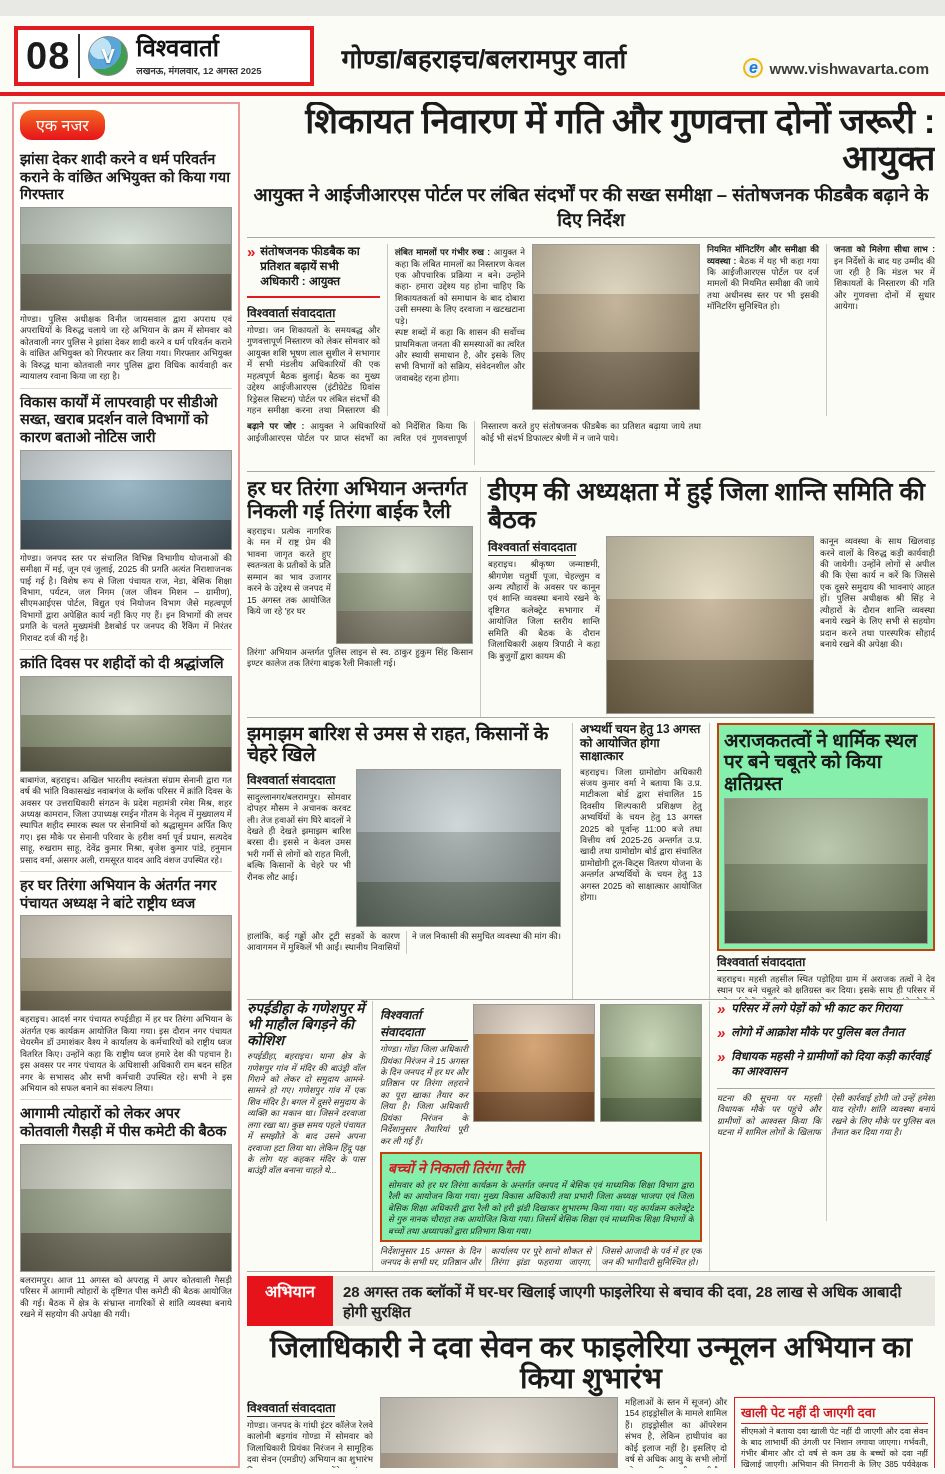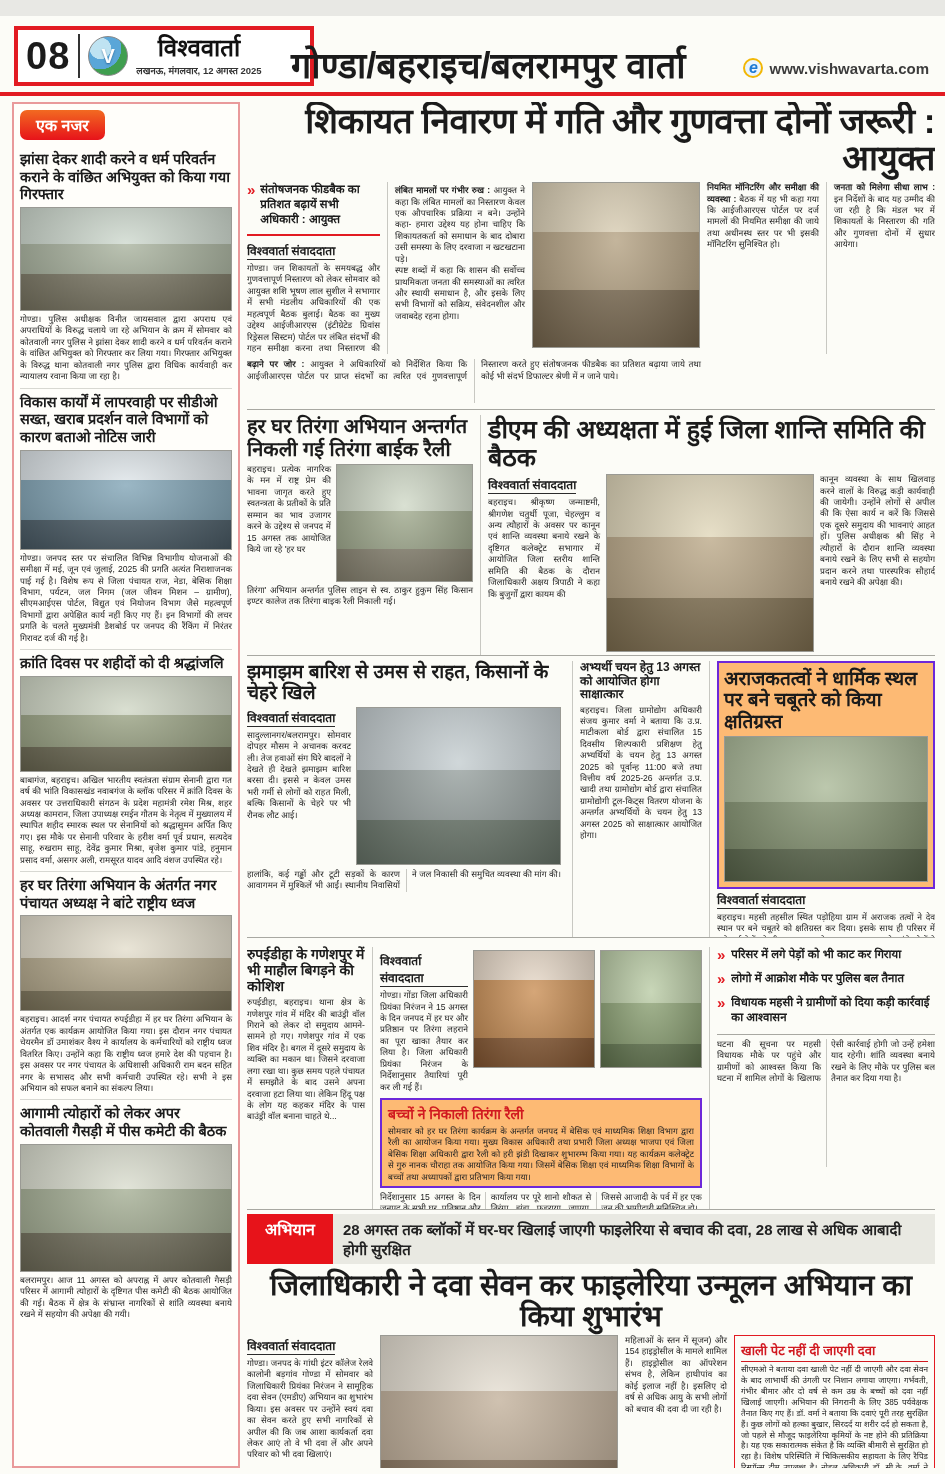"विश्ववार्ता" .brand-wrap { text-align: center -> none }
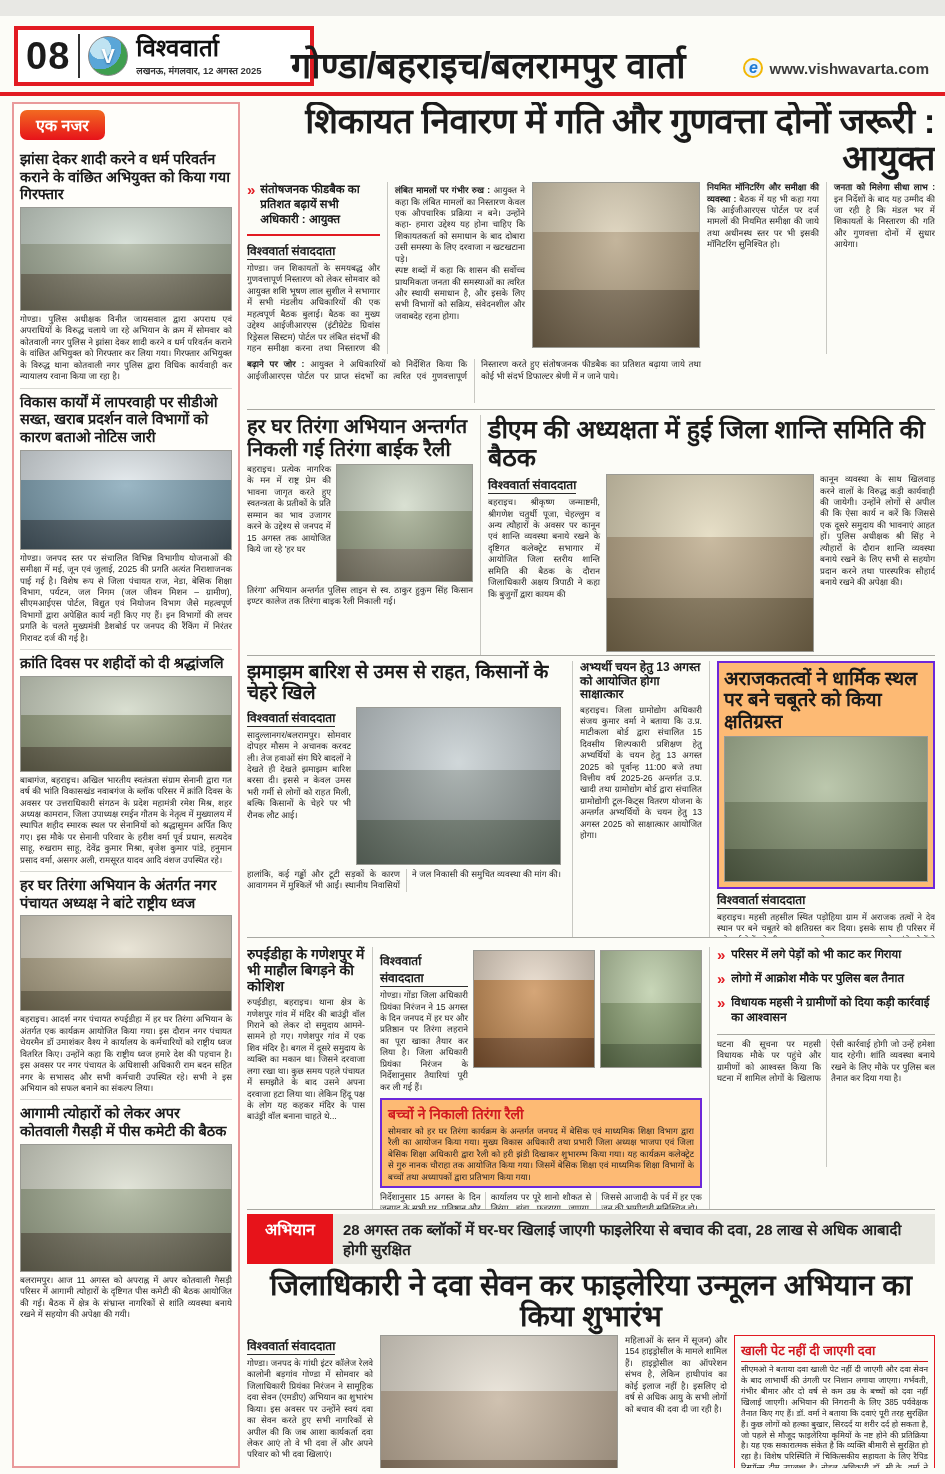"गोण्डा/बहराइच/बलरामपुर वार्ता" .sec-title { font-size: 36px -> 26px }
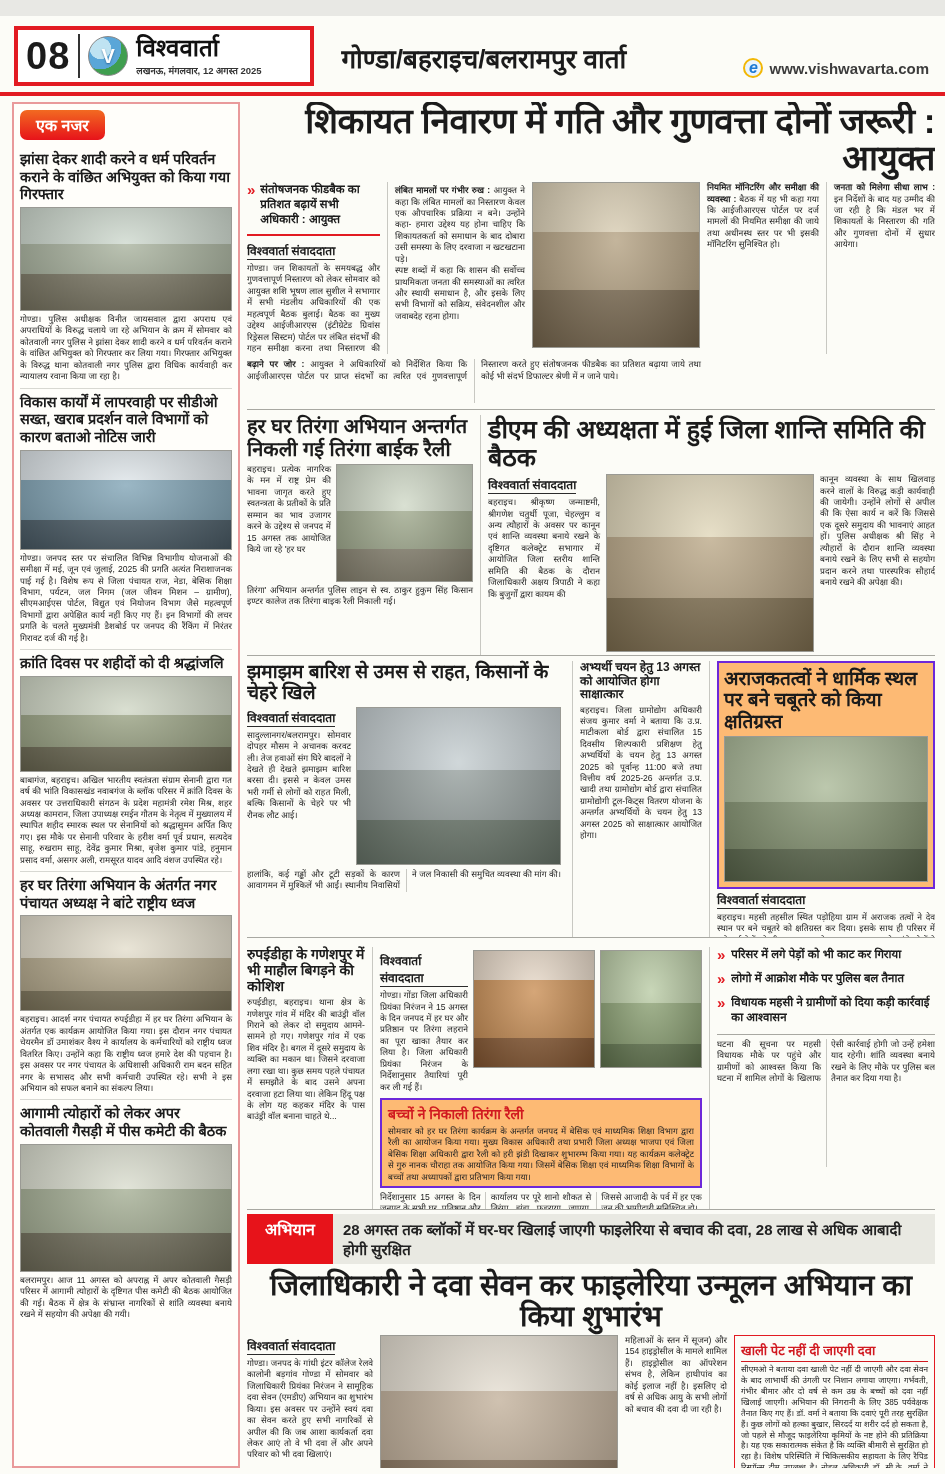"एक नजर" .badge-eknazar { border-radius: 7px -> 12px; font-weight: 700 -> 400 }
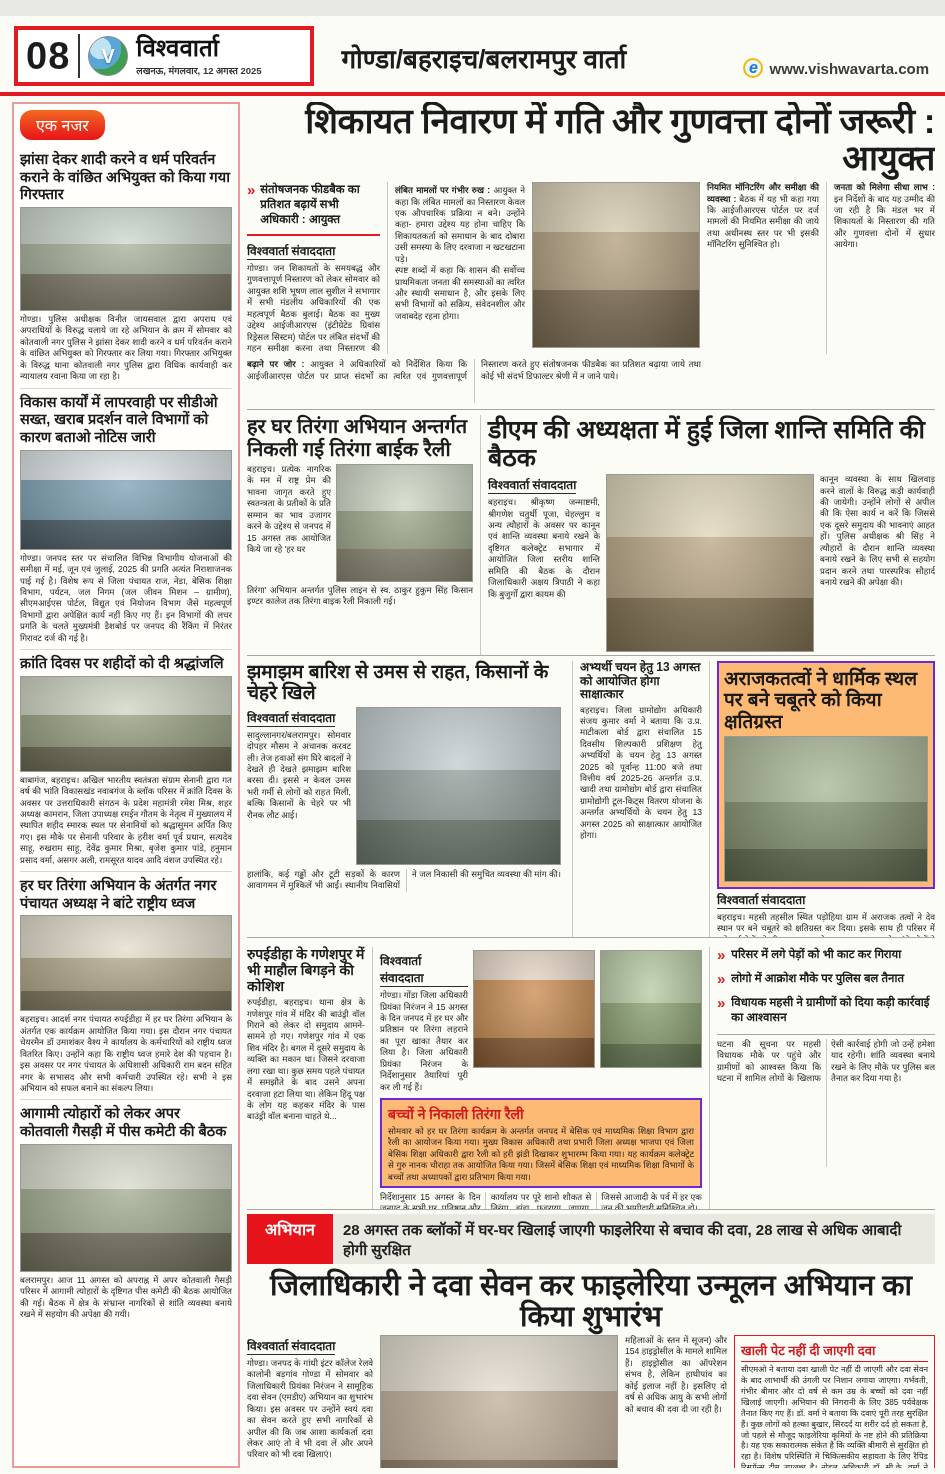"आयुक्त ने आईजीआरएस पोर्टल पर" div.h-sub { html: none -> <div>आयुक्त ने आईजीआरएस पोर्टल पर लंबित संदर्भों पर की सख्त समीक्षा – संतोषजनक फीडबैक बढ़ाने के दिए निर्देश</div> }
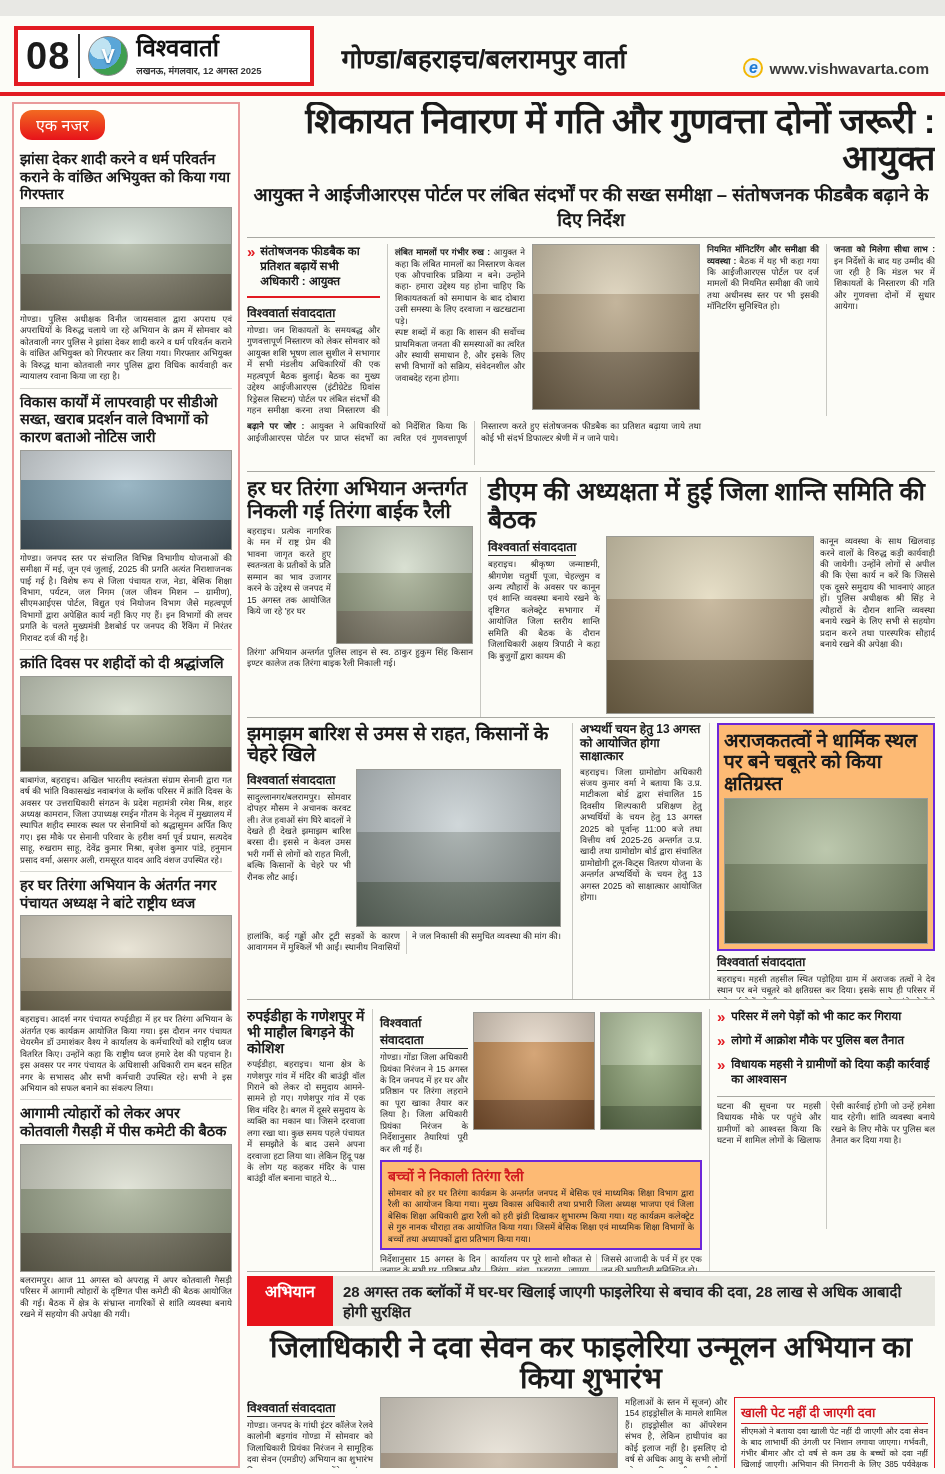"अराजकतत्वों ने धार्मिक स्थल पर" .red-box { background: #fdba74 -> #86efac; border: 2px solid #6d28d9 -> 2px solid #c2410c }
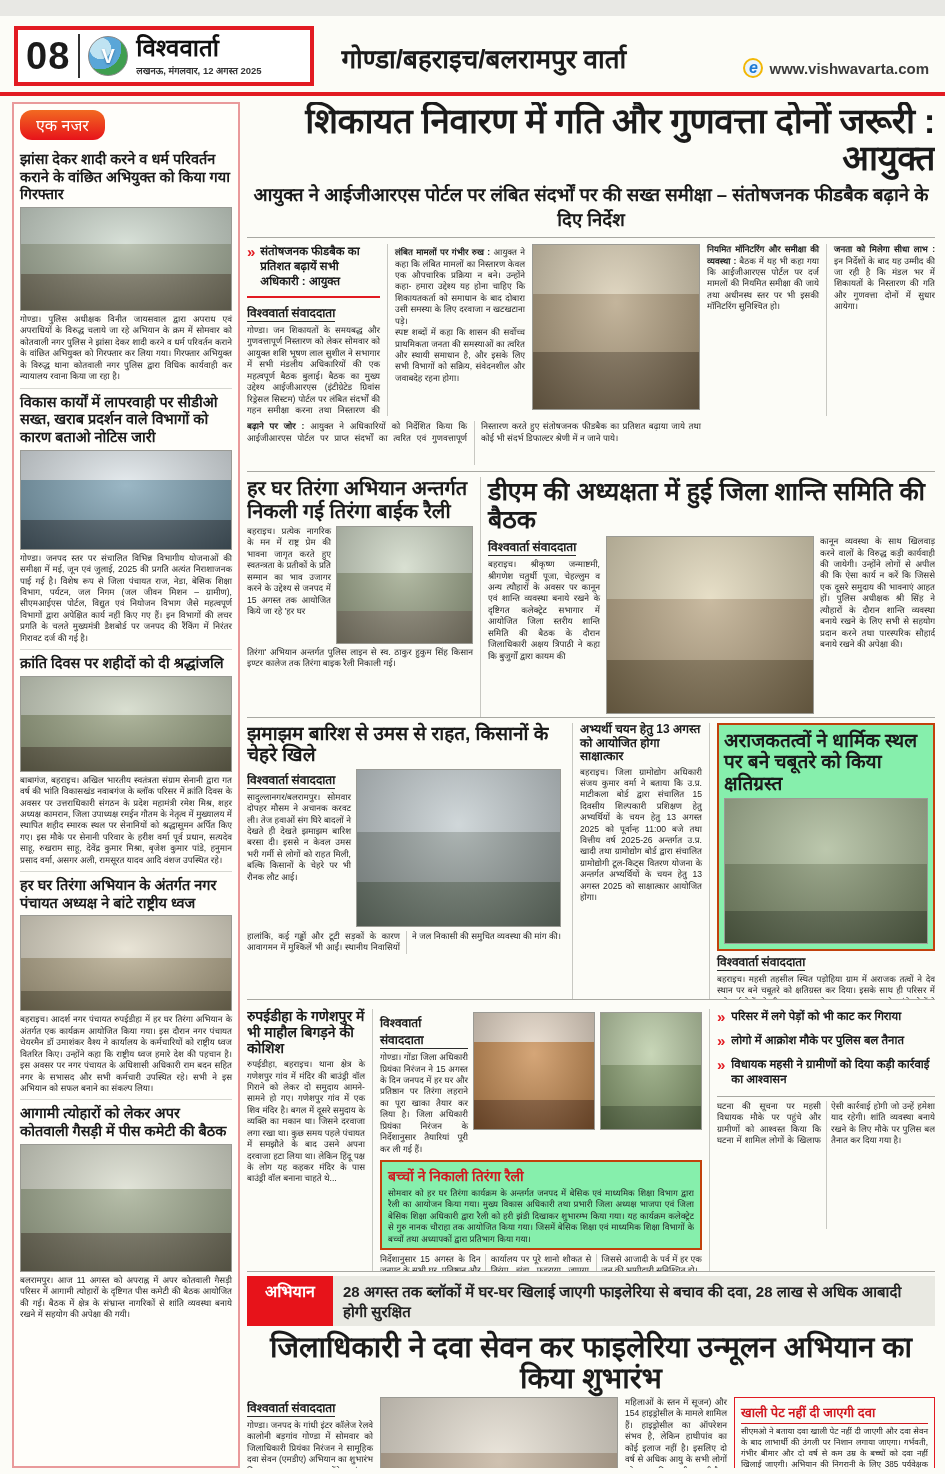"रुपईडीहा के गणेशपुर में भी" div.row { font-style: none -> italic; padding-top: 9px -> 1px }
